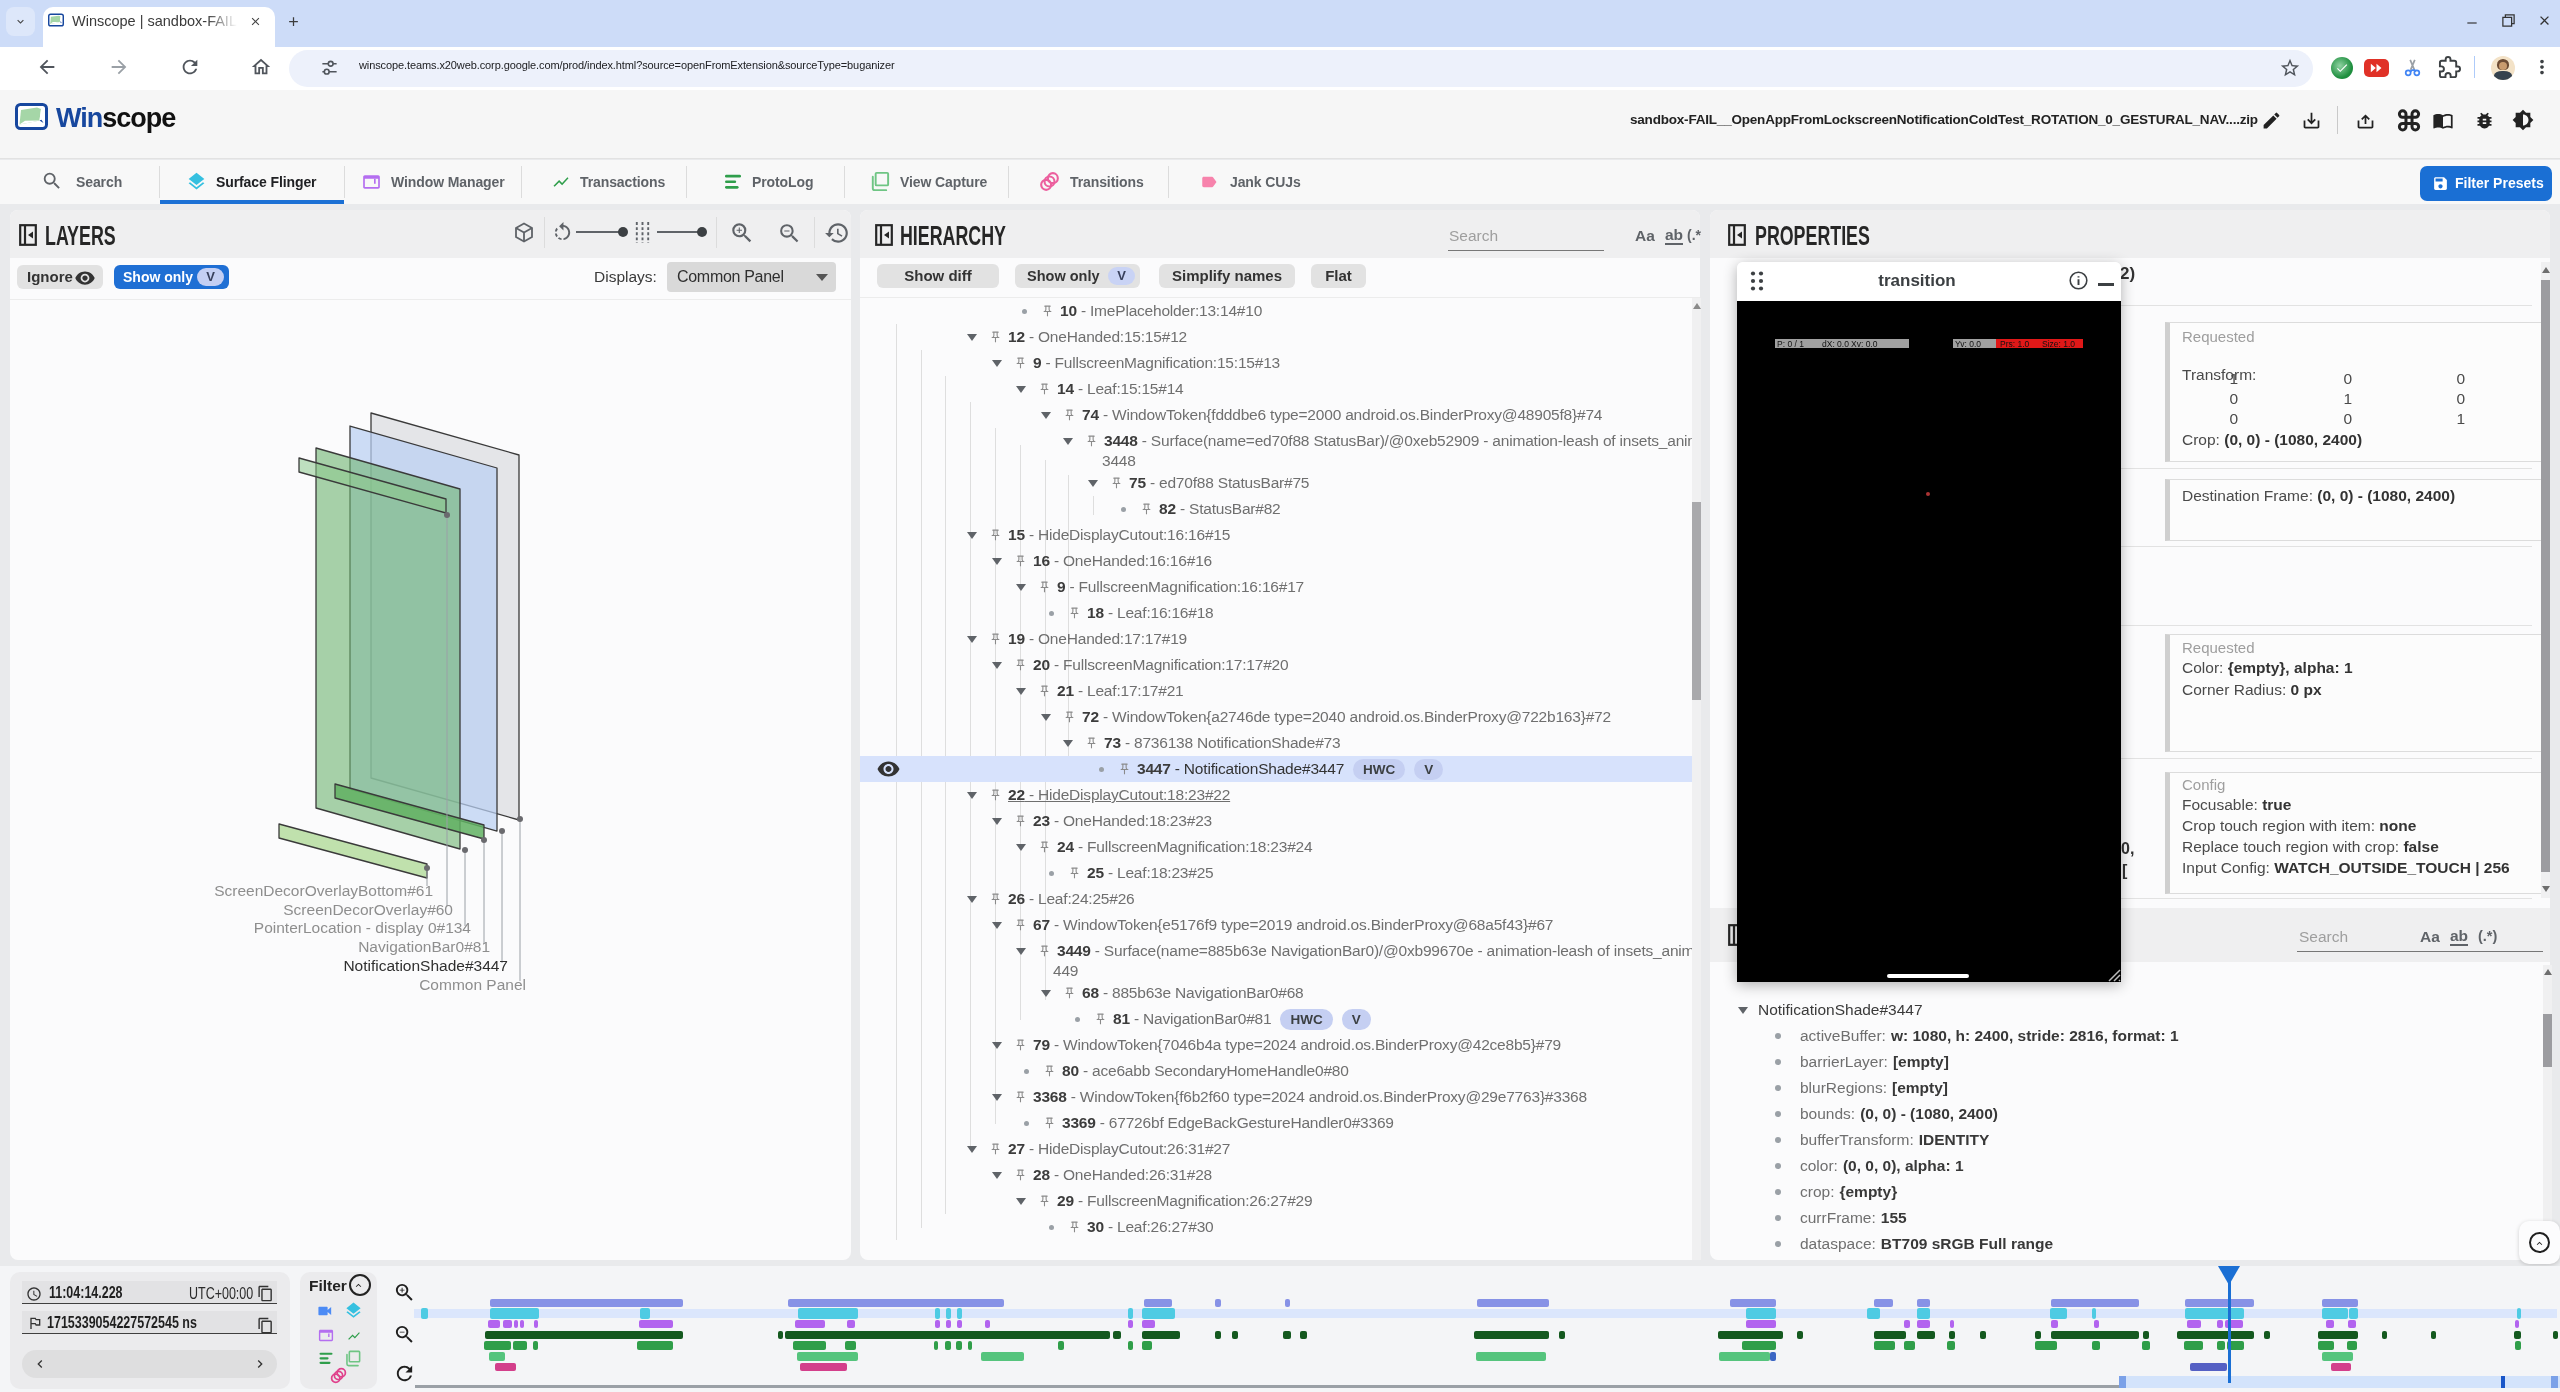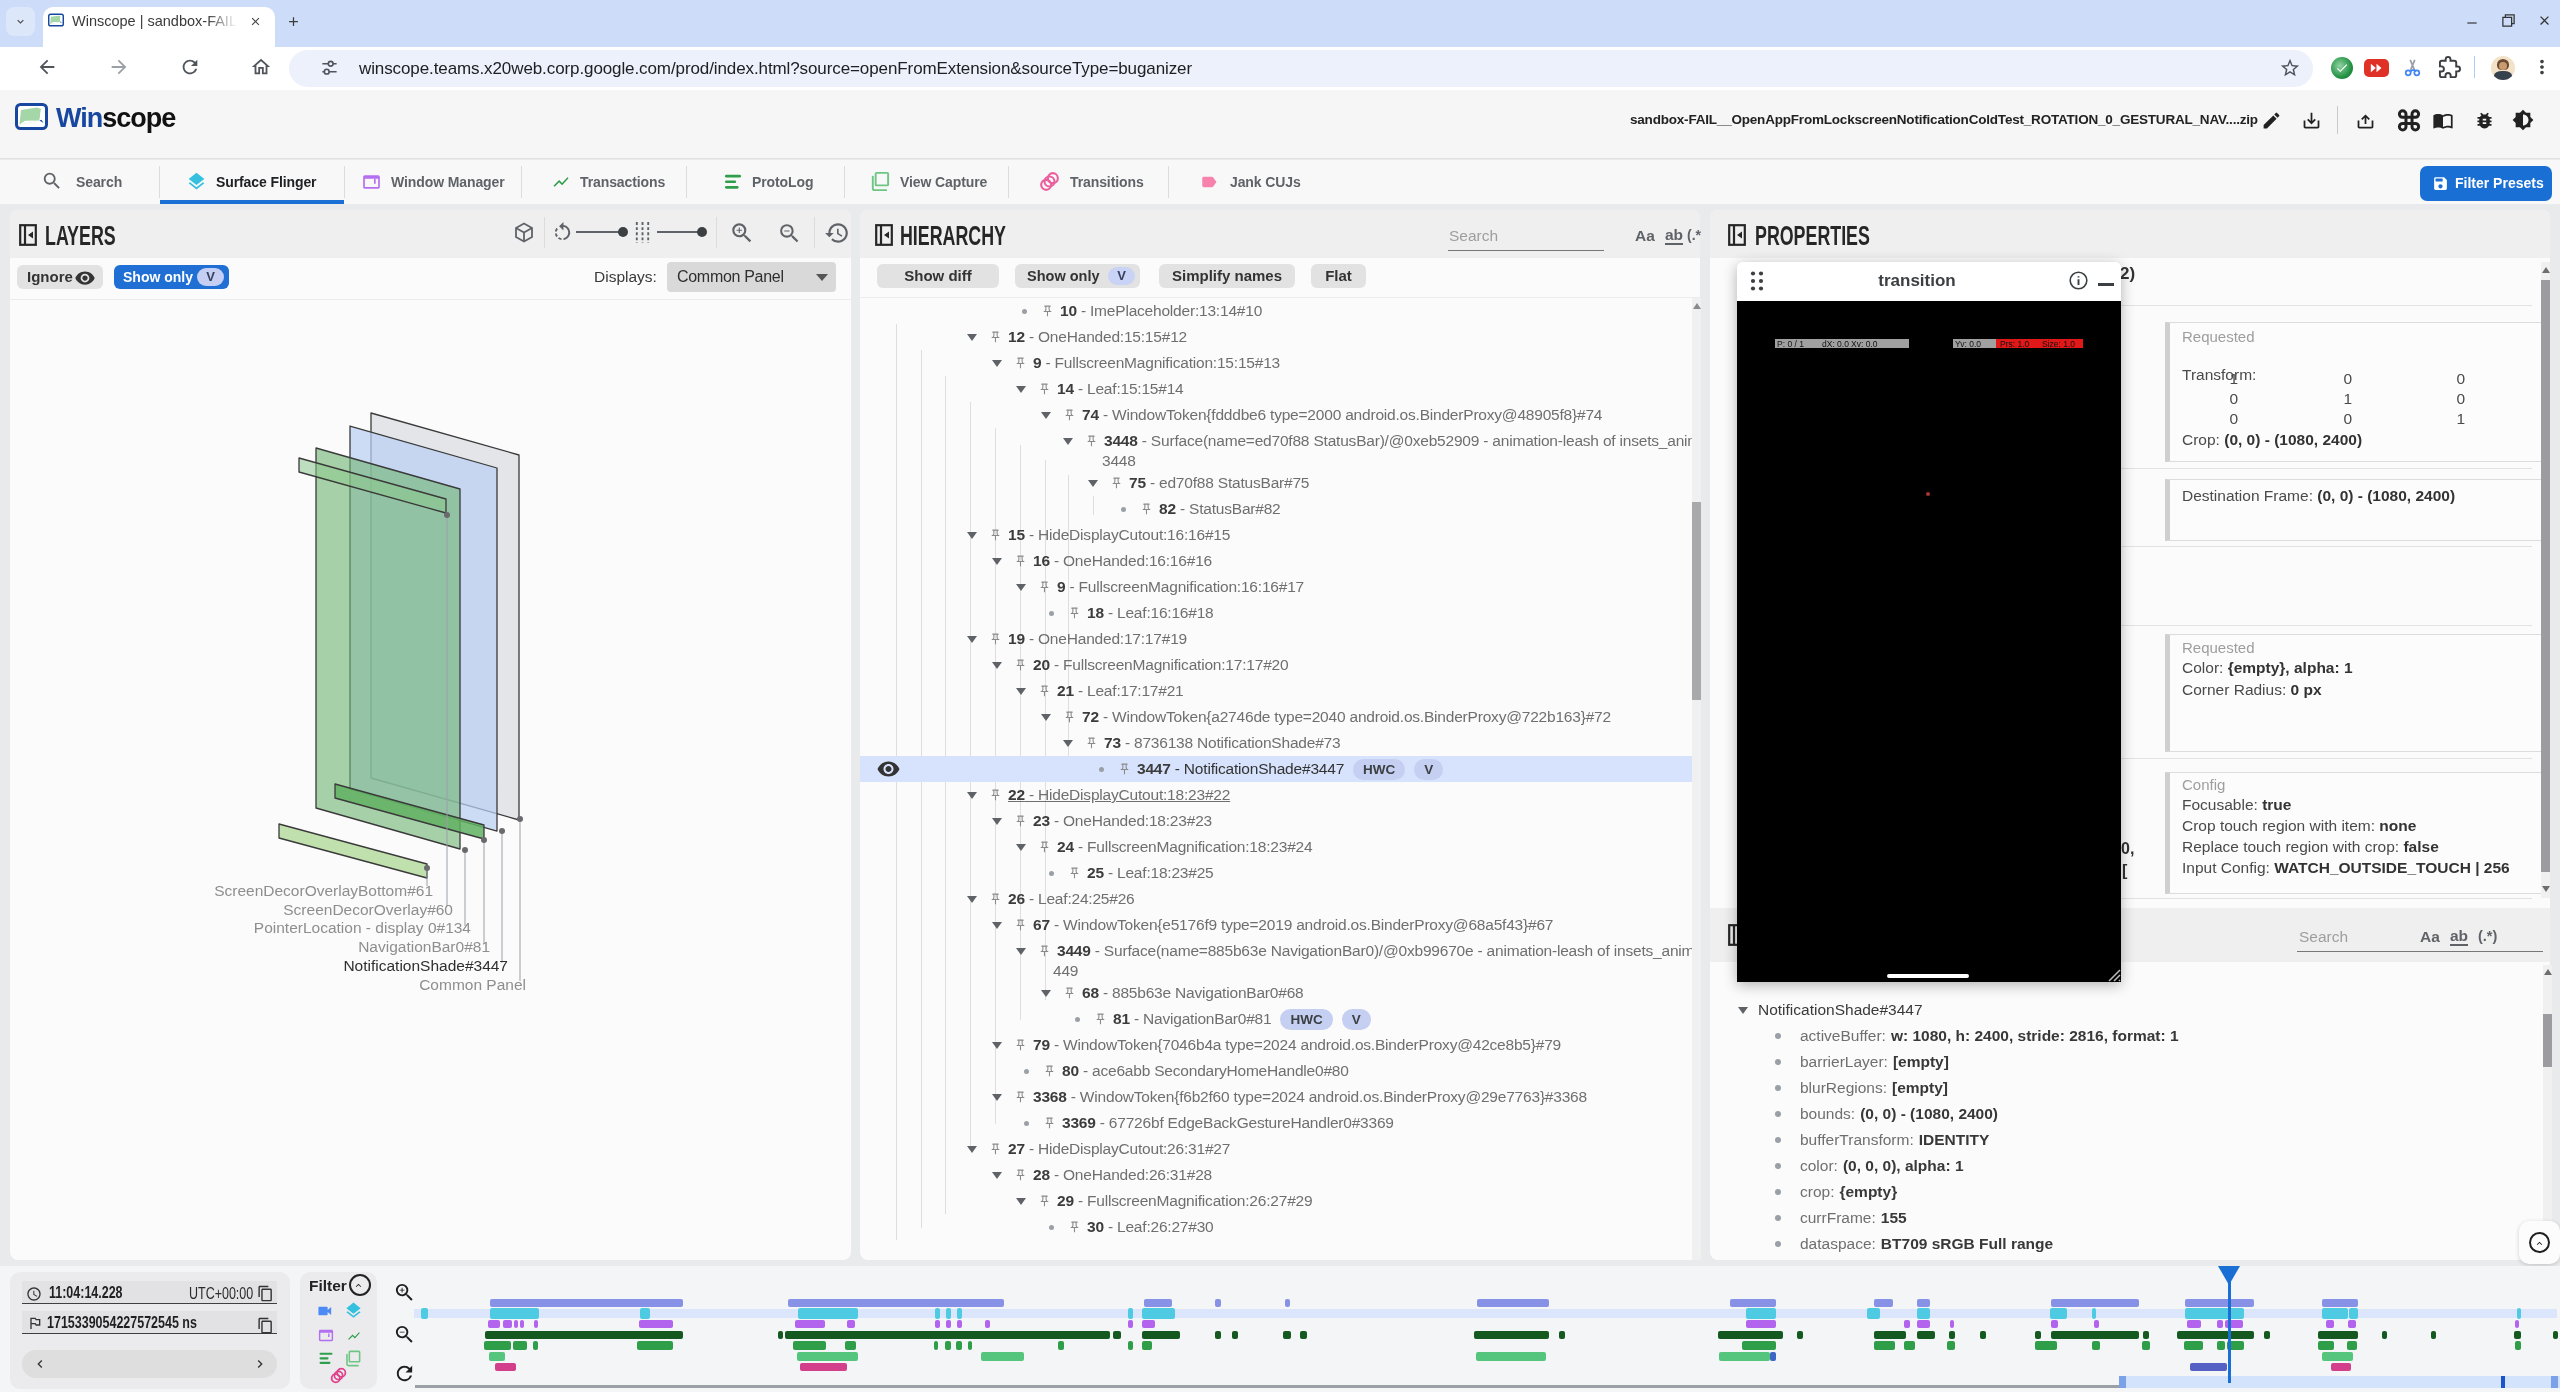"winscope.teams.x20web.corp.google.com/pr" div.abs { font-size: 17px -> 11px }
